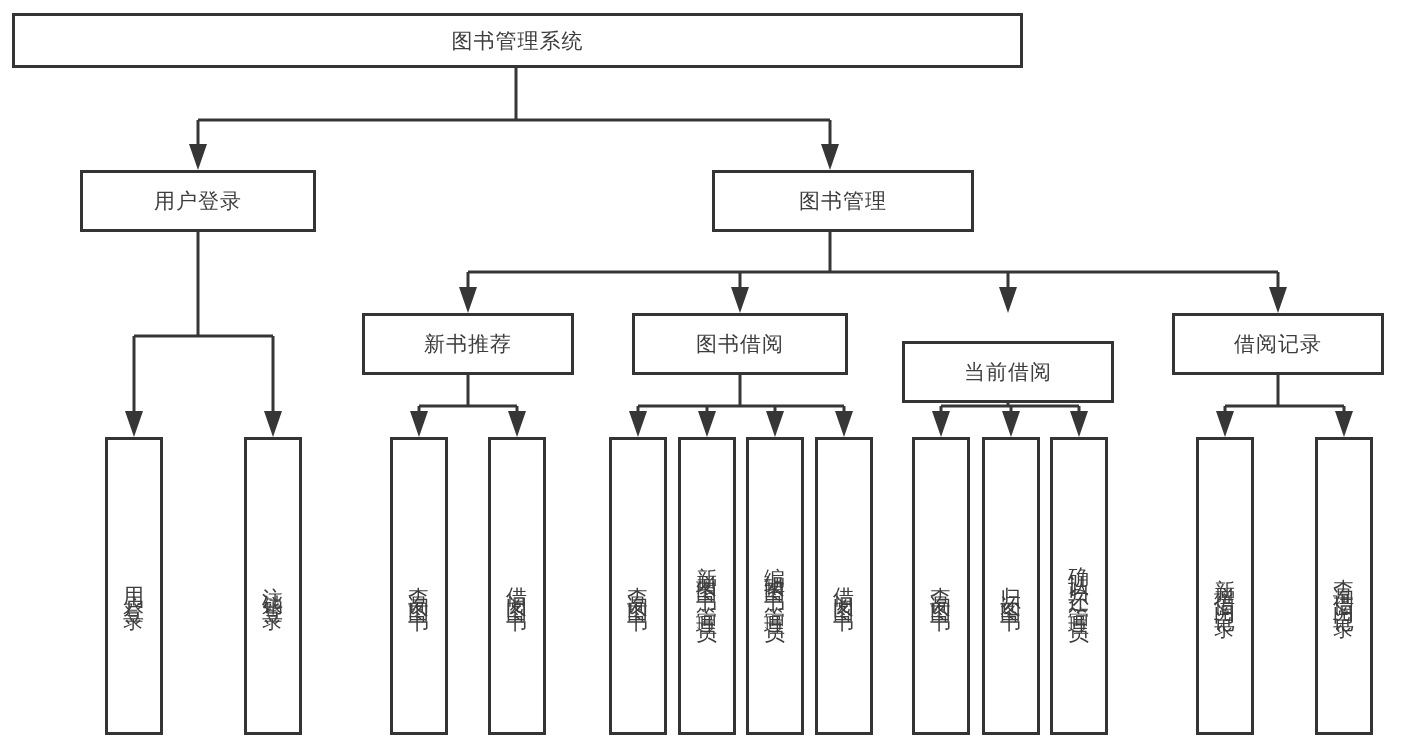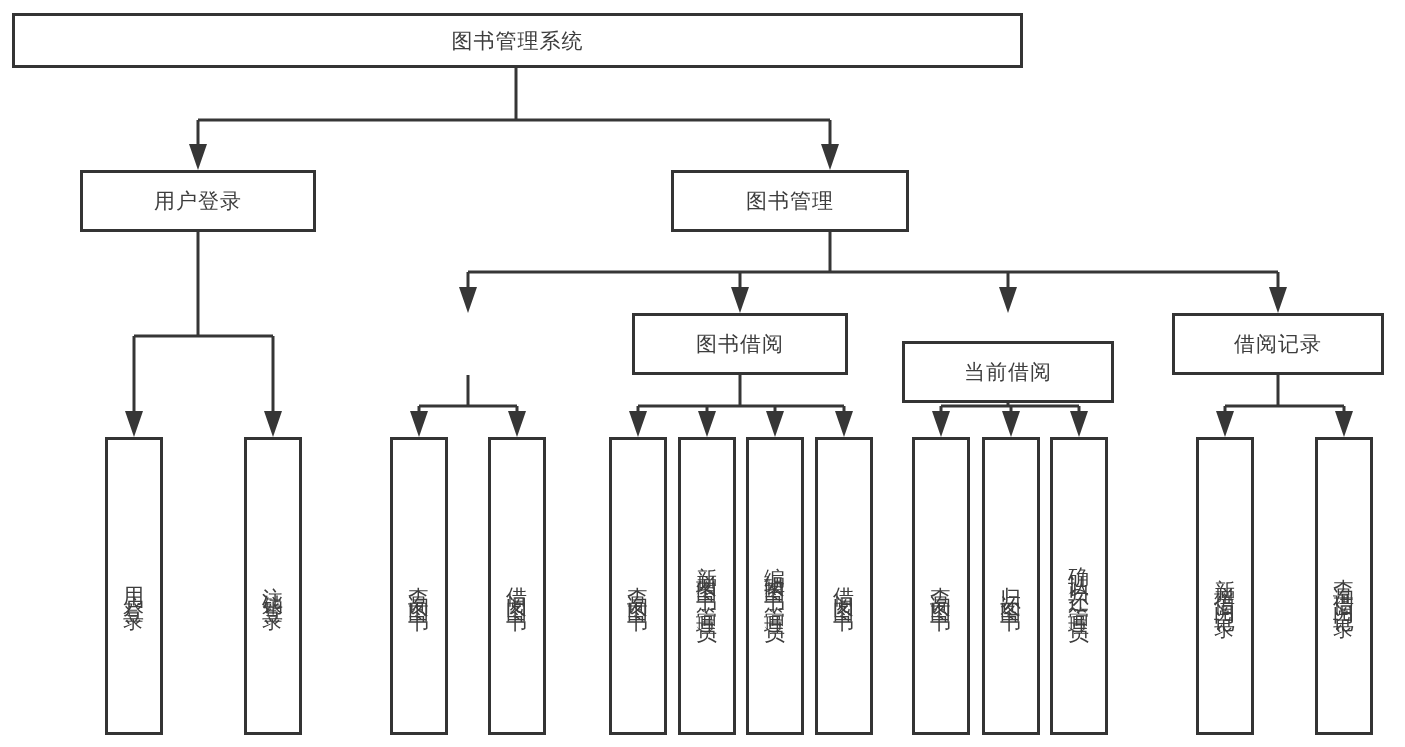"图书管理" .n-l2b { left: 671px -> 712px; width: 238px -> 262px }
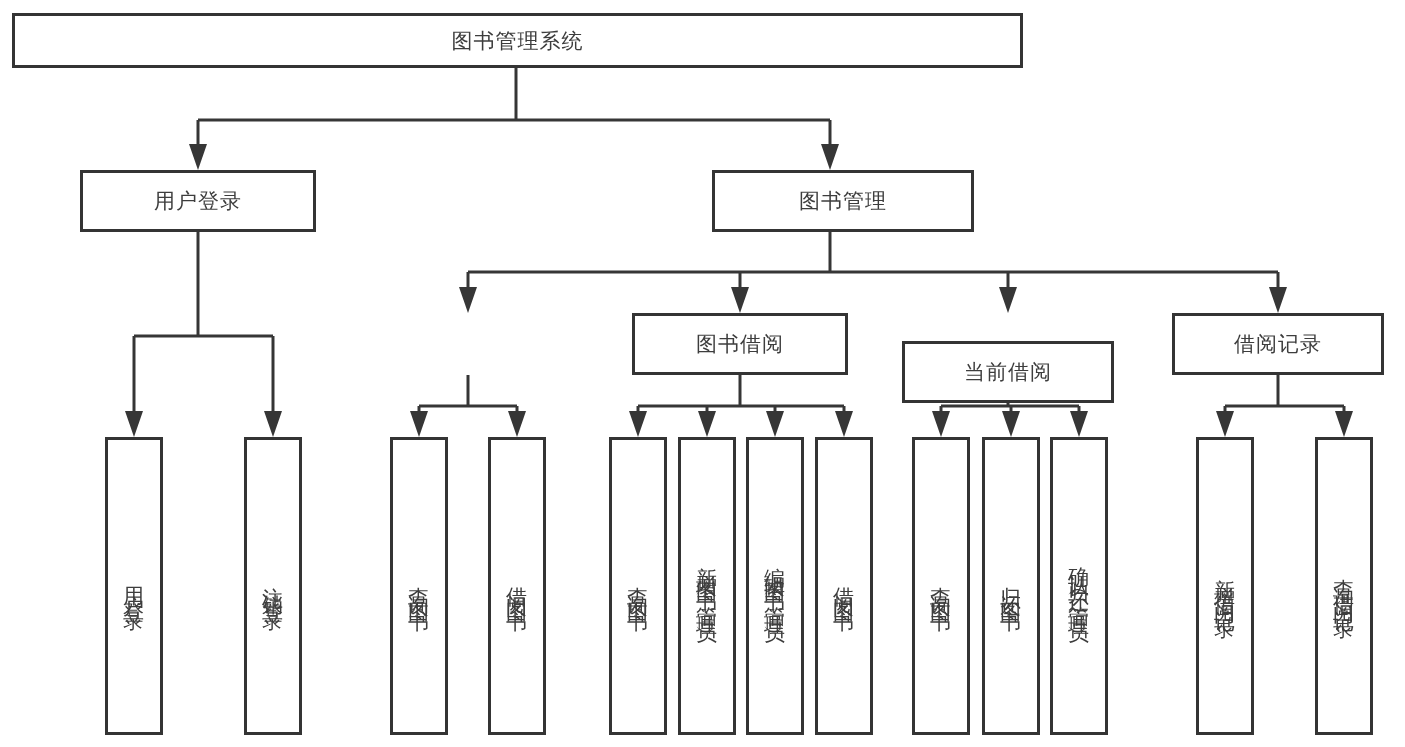"新书推荐" div.box { html: none -> <div> <span>新书推荐</span> </div> }
